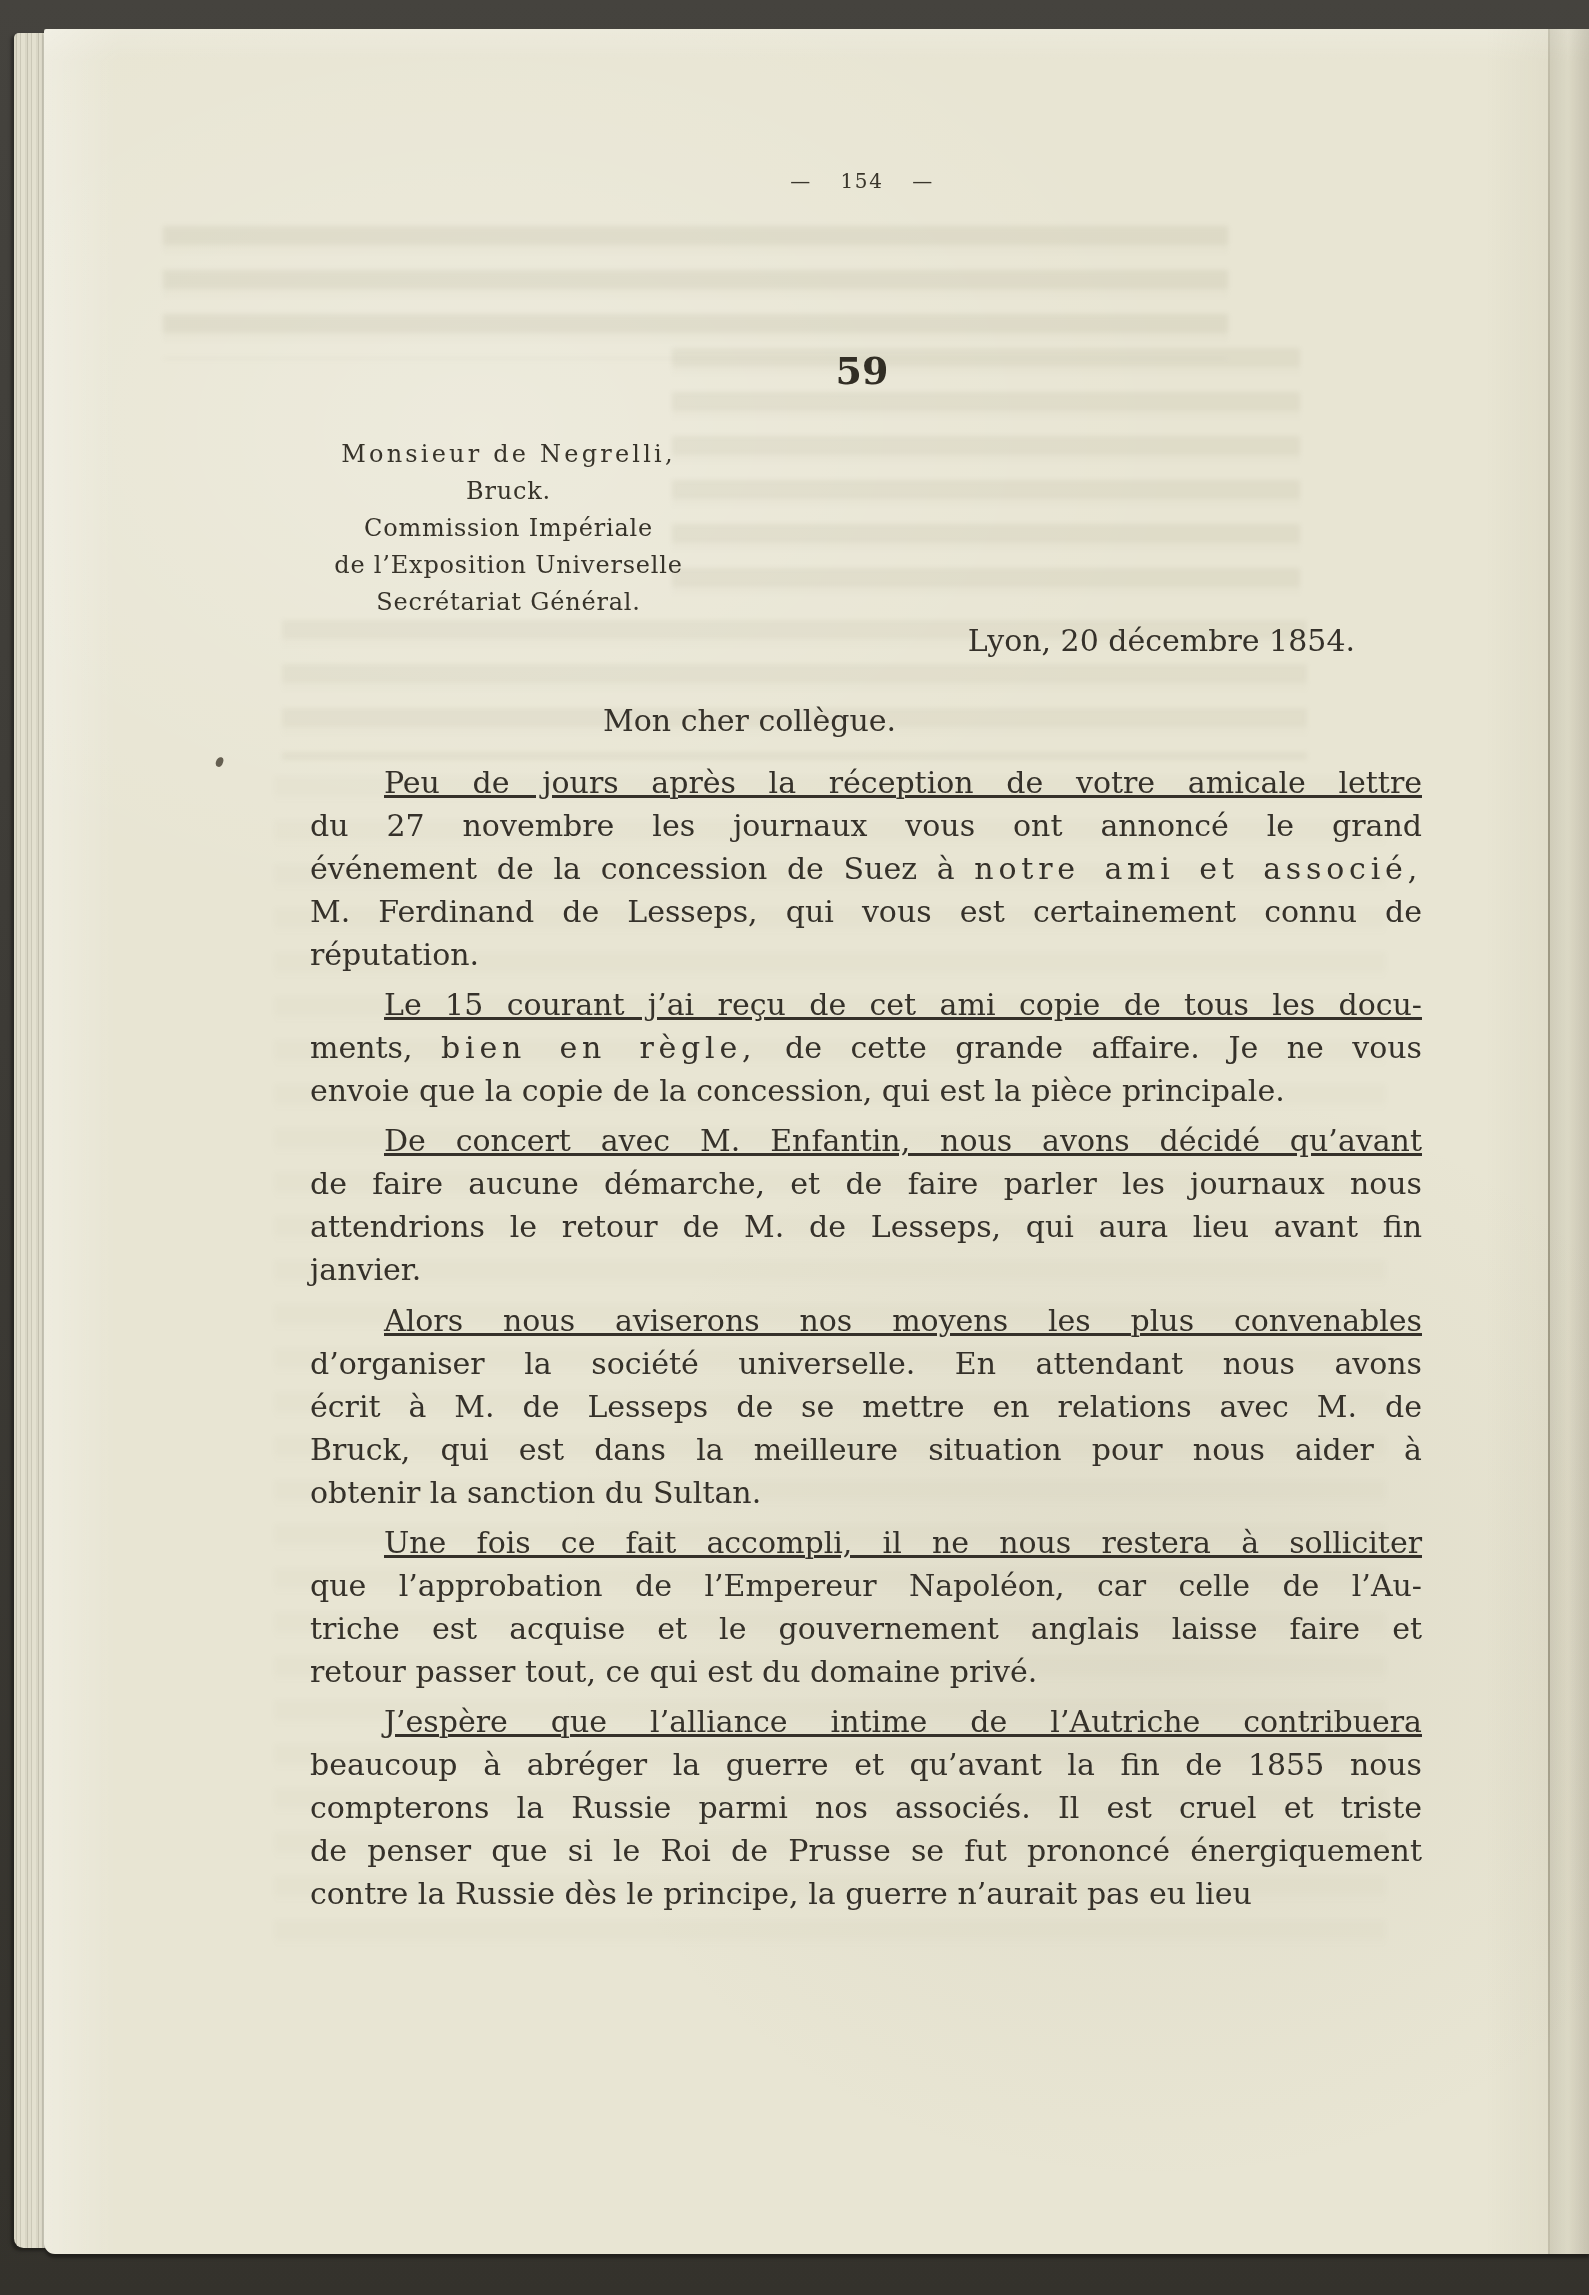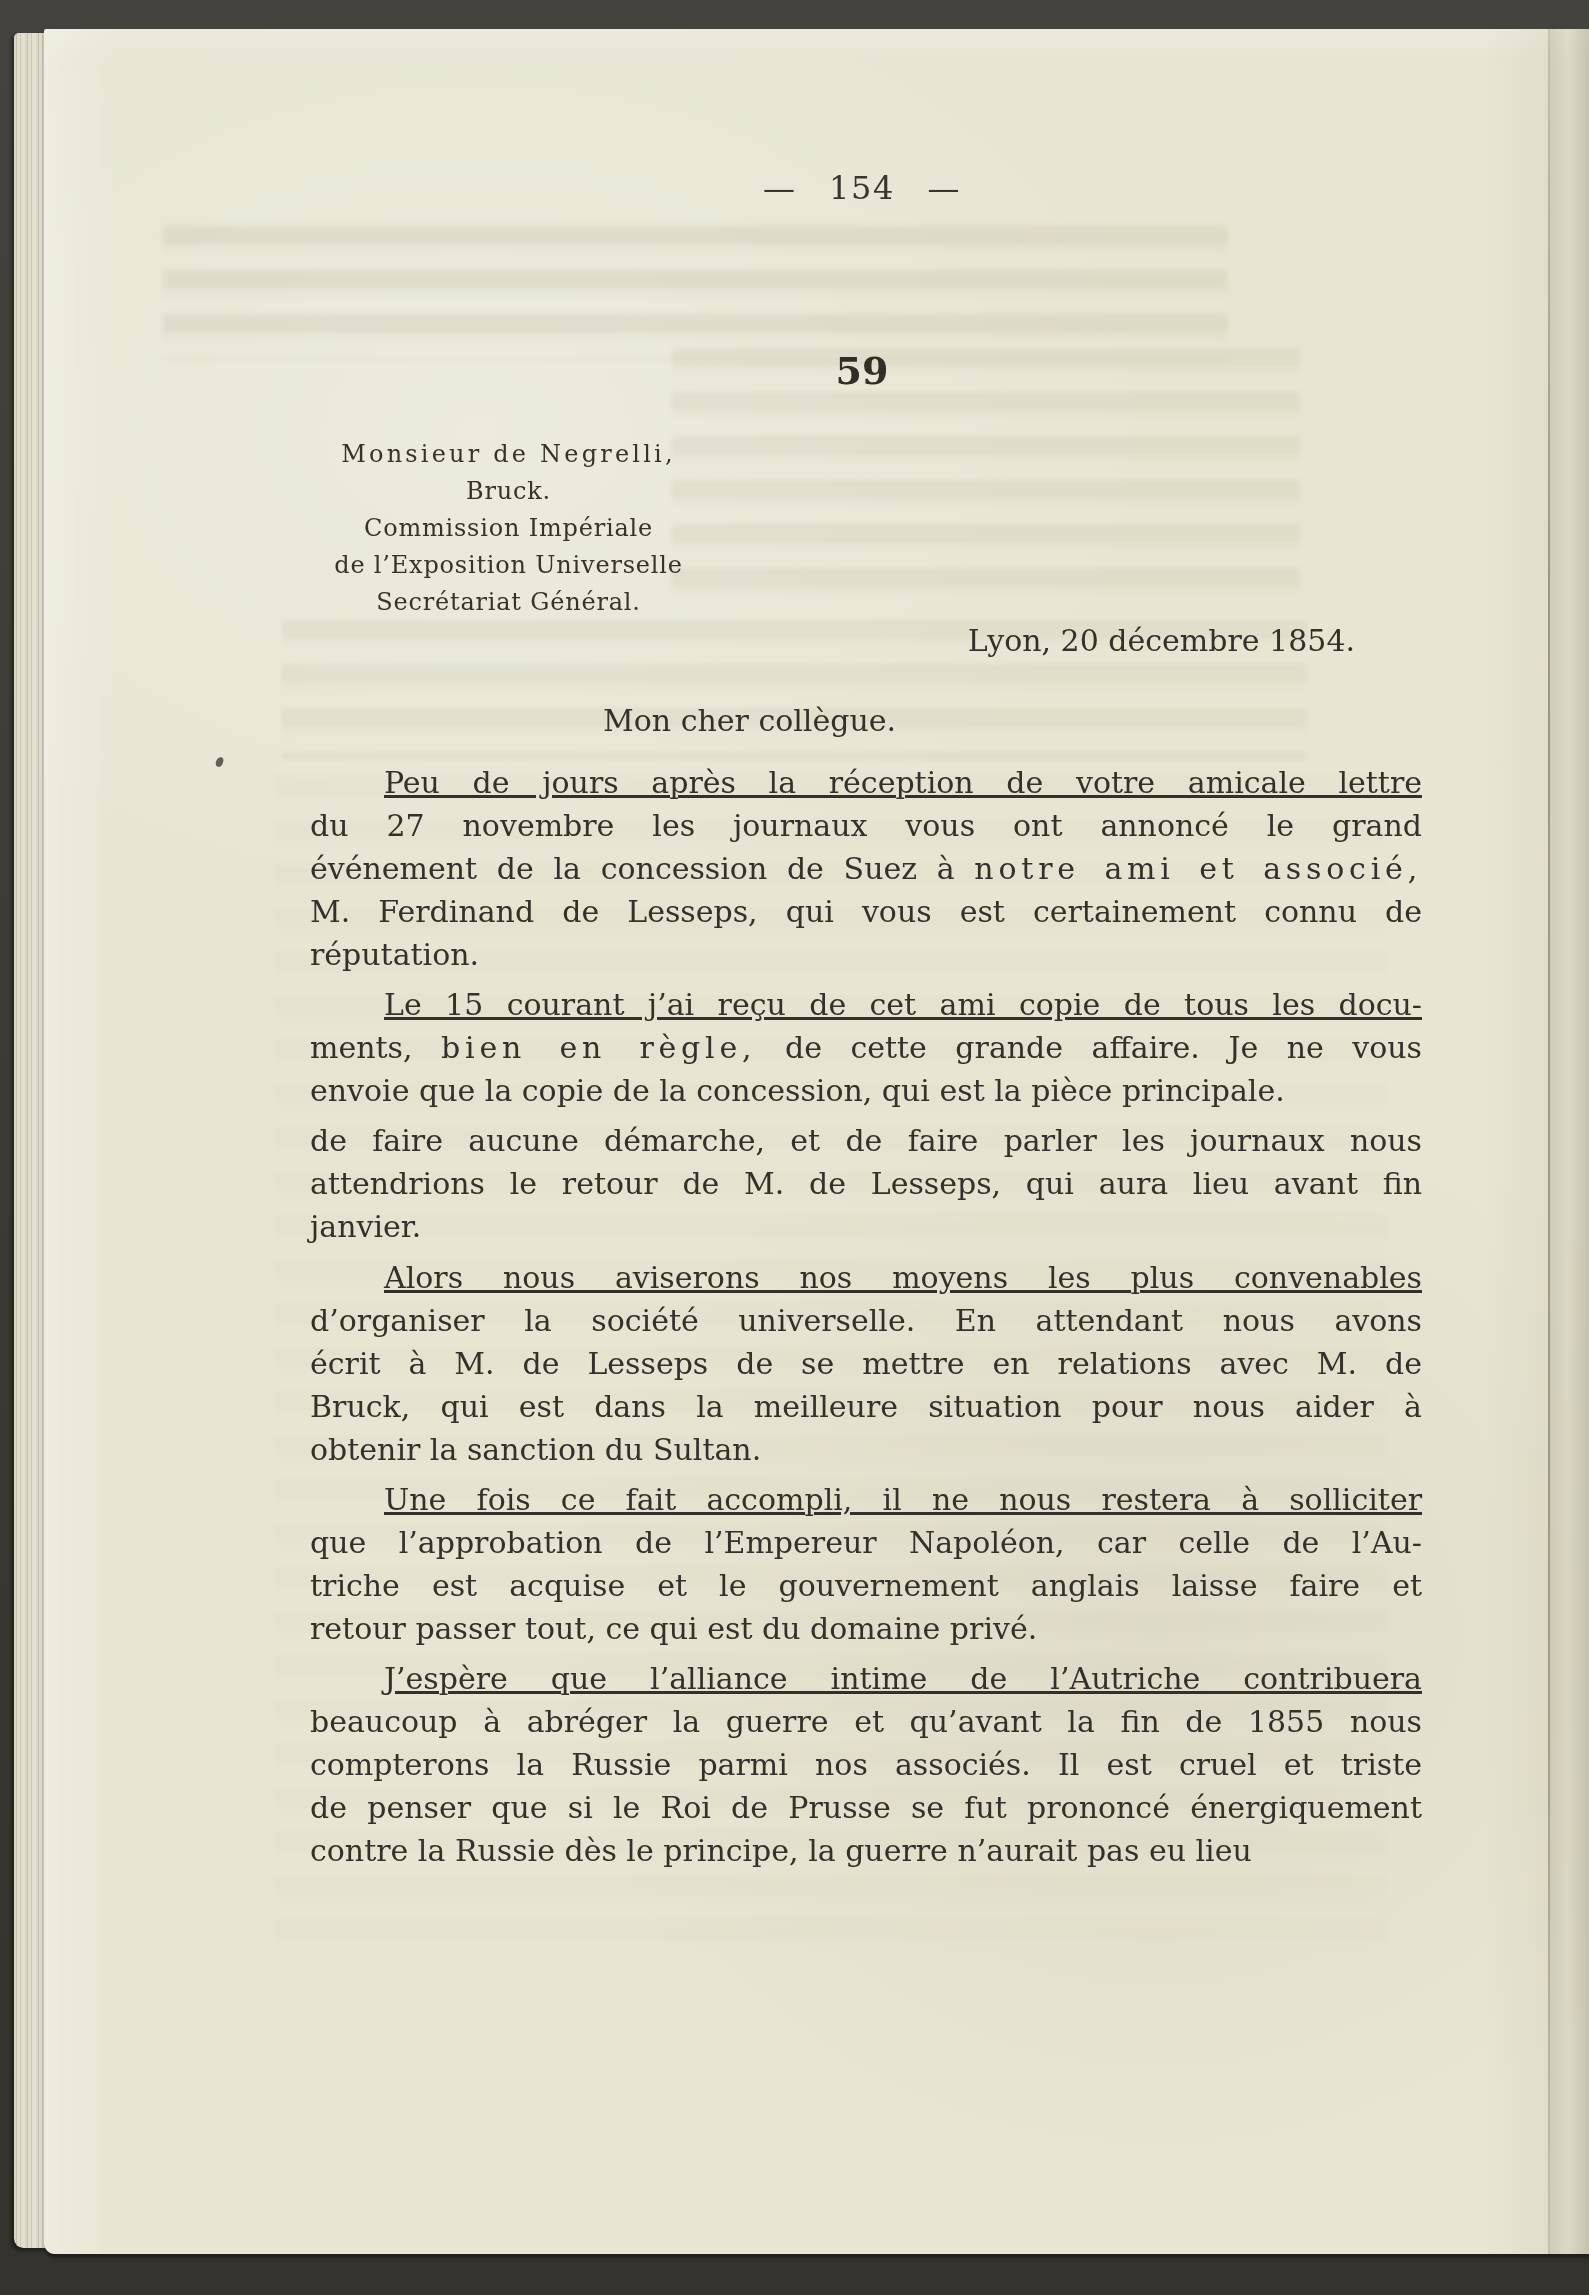"— 154 —" .header { font-size: 32px -> 20px }
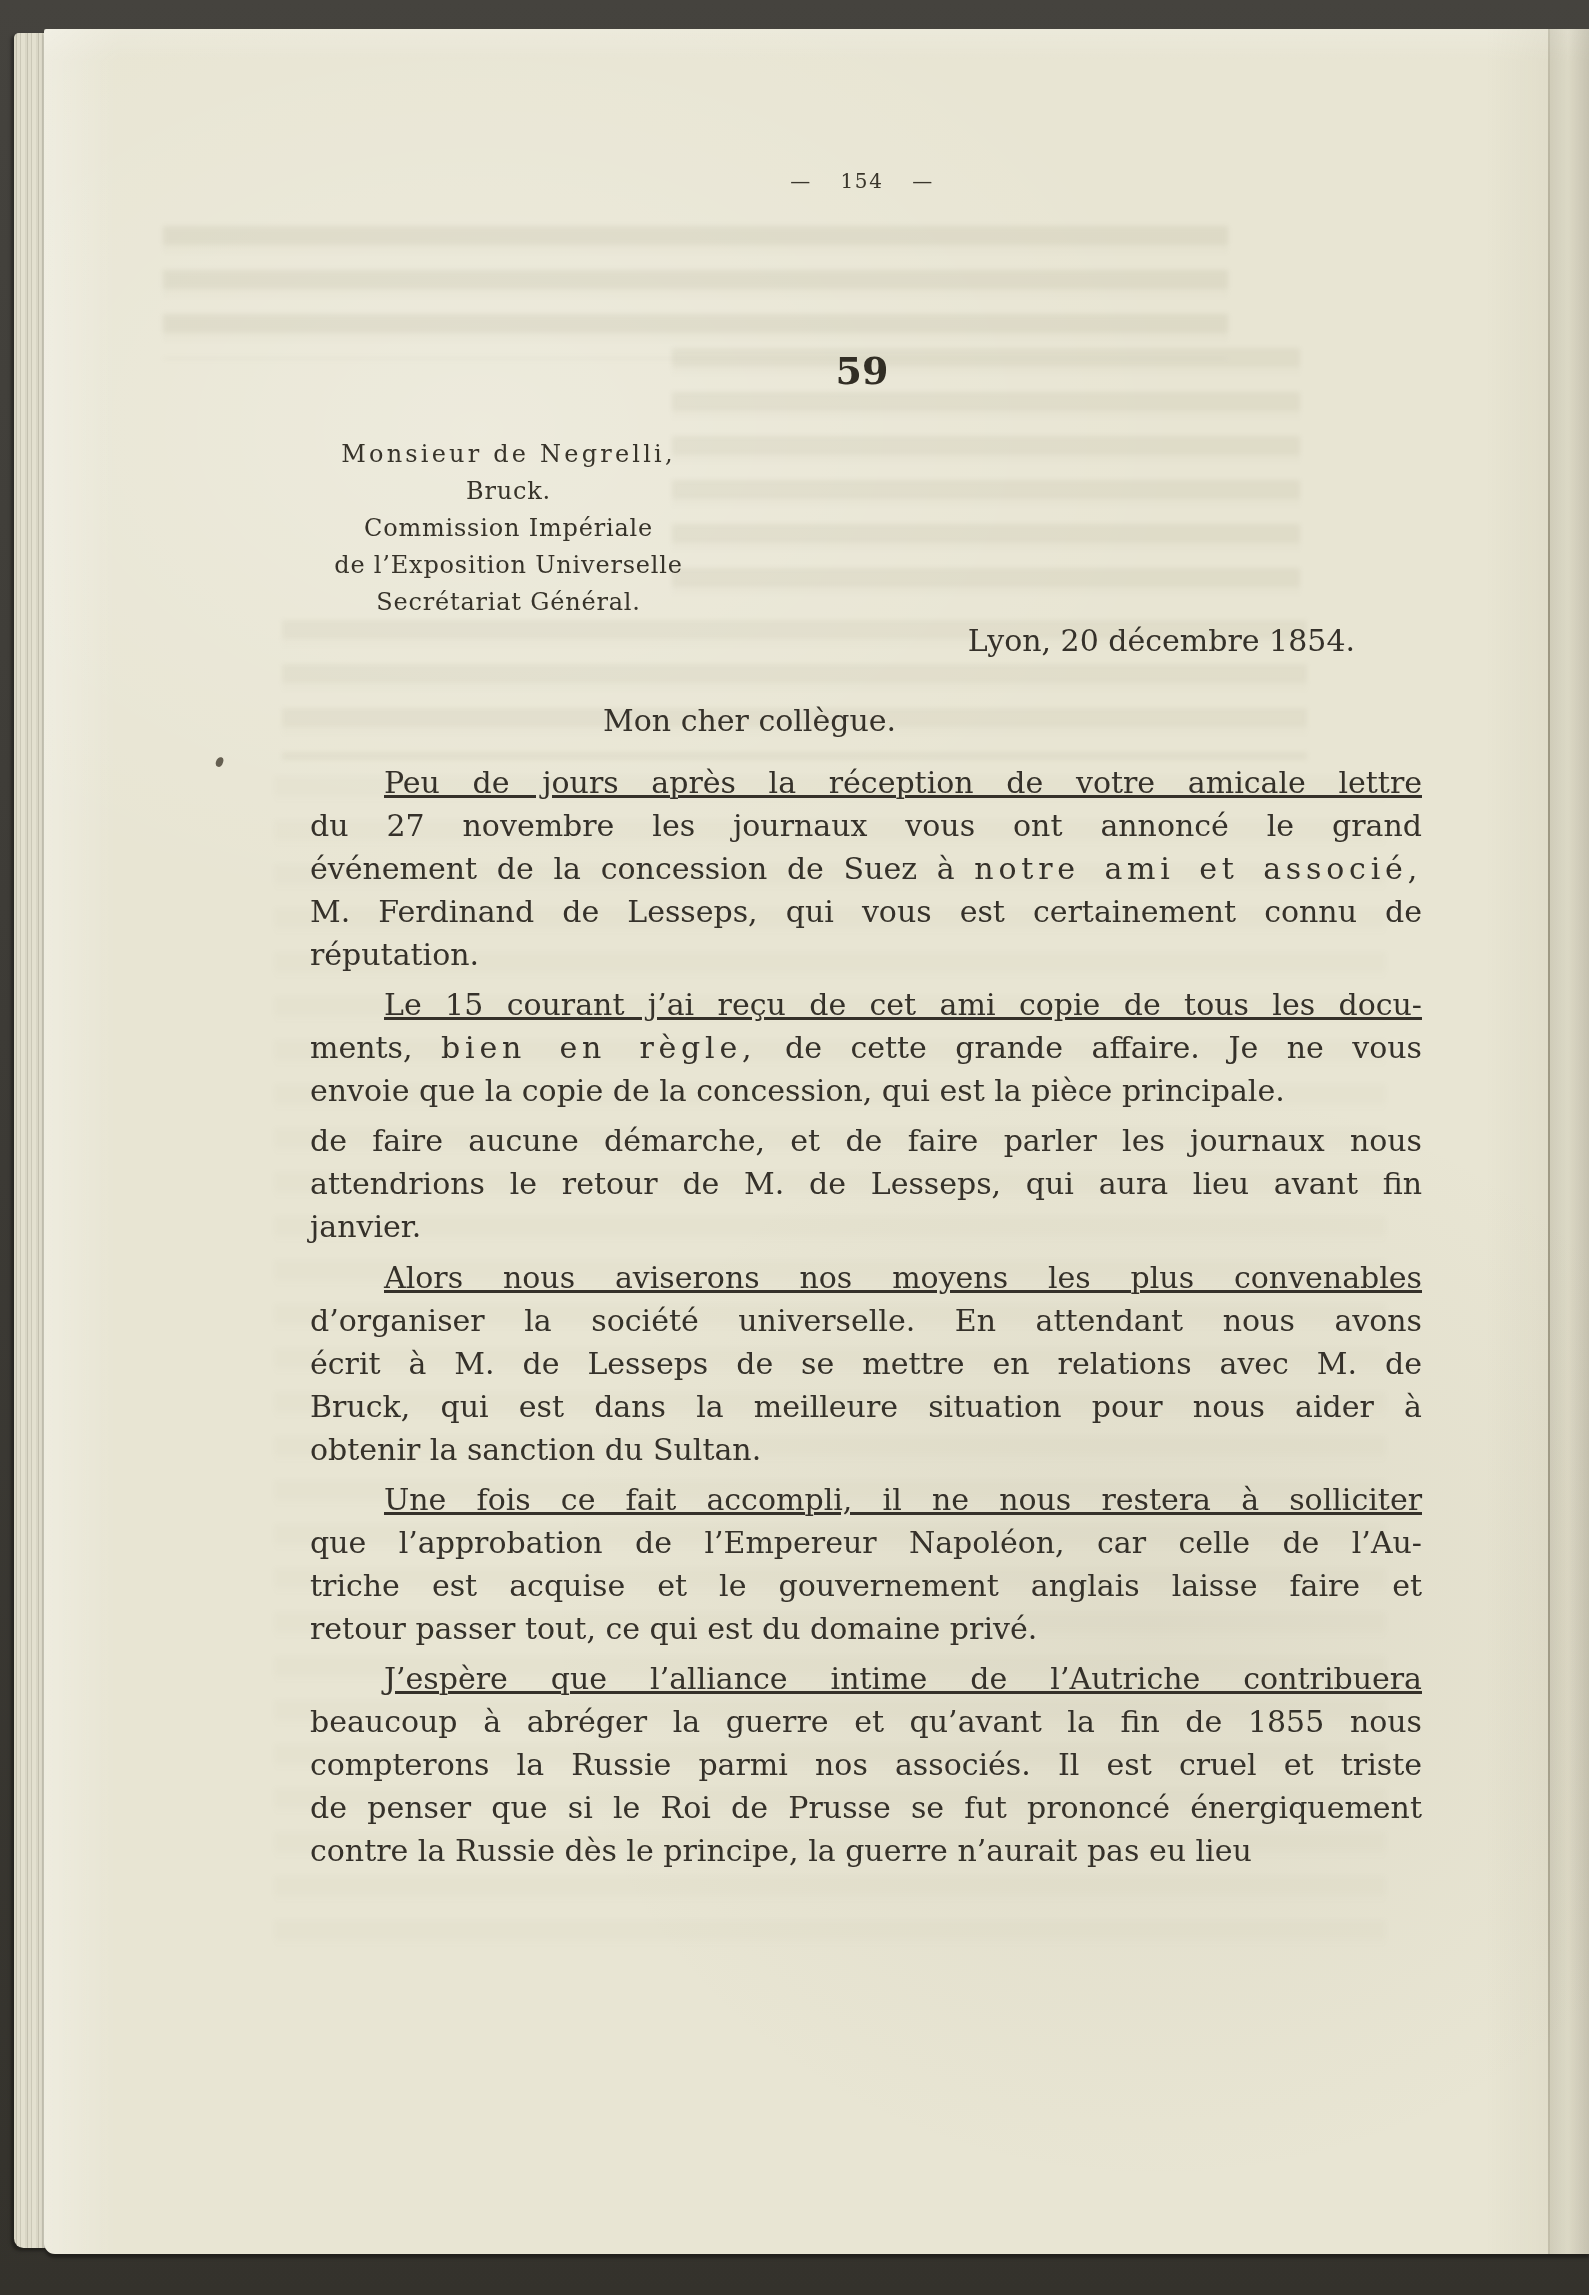"De concert avec M. Enfantin," div.line { html: none -> <div>De concert avec M. Enfantin, nous avons décidé qu’avant</div> }
